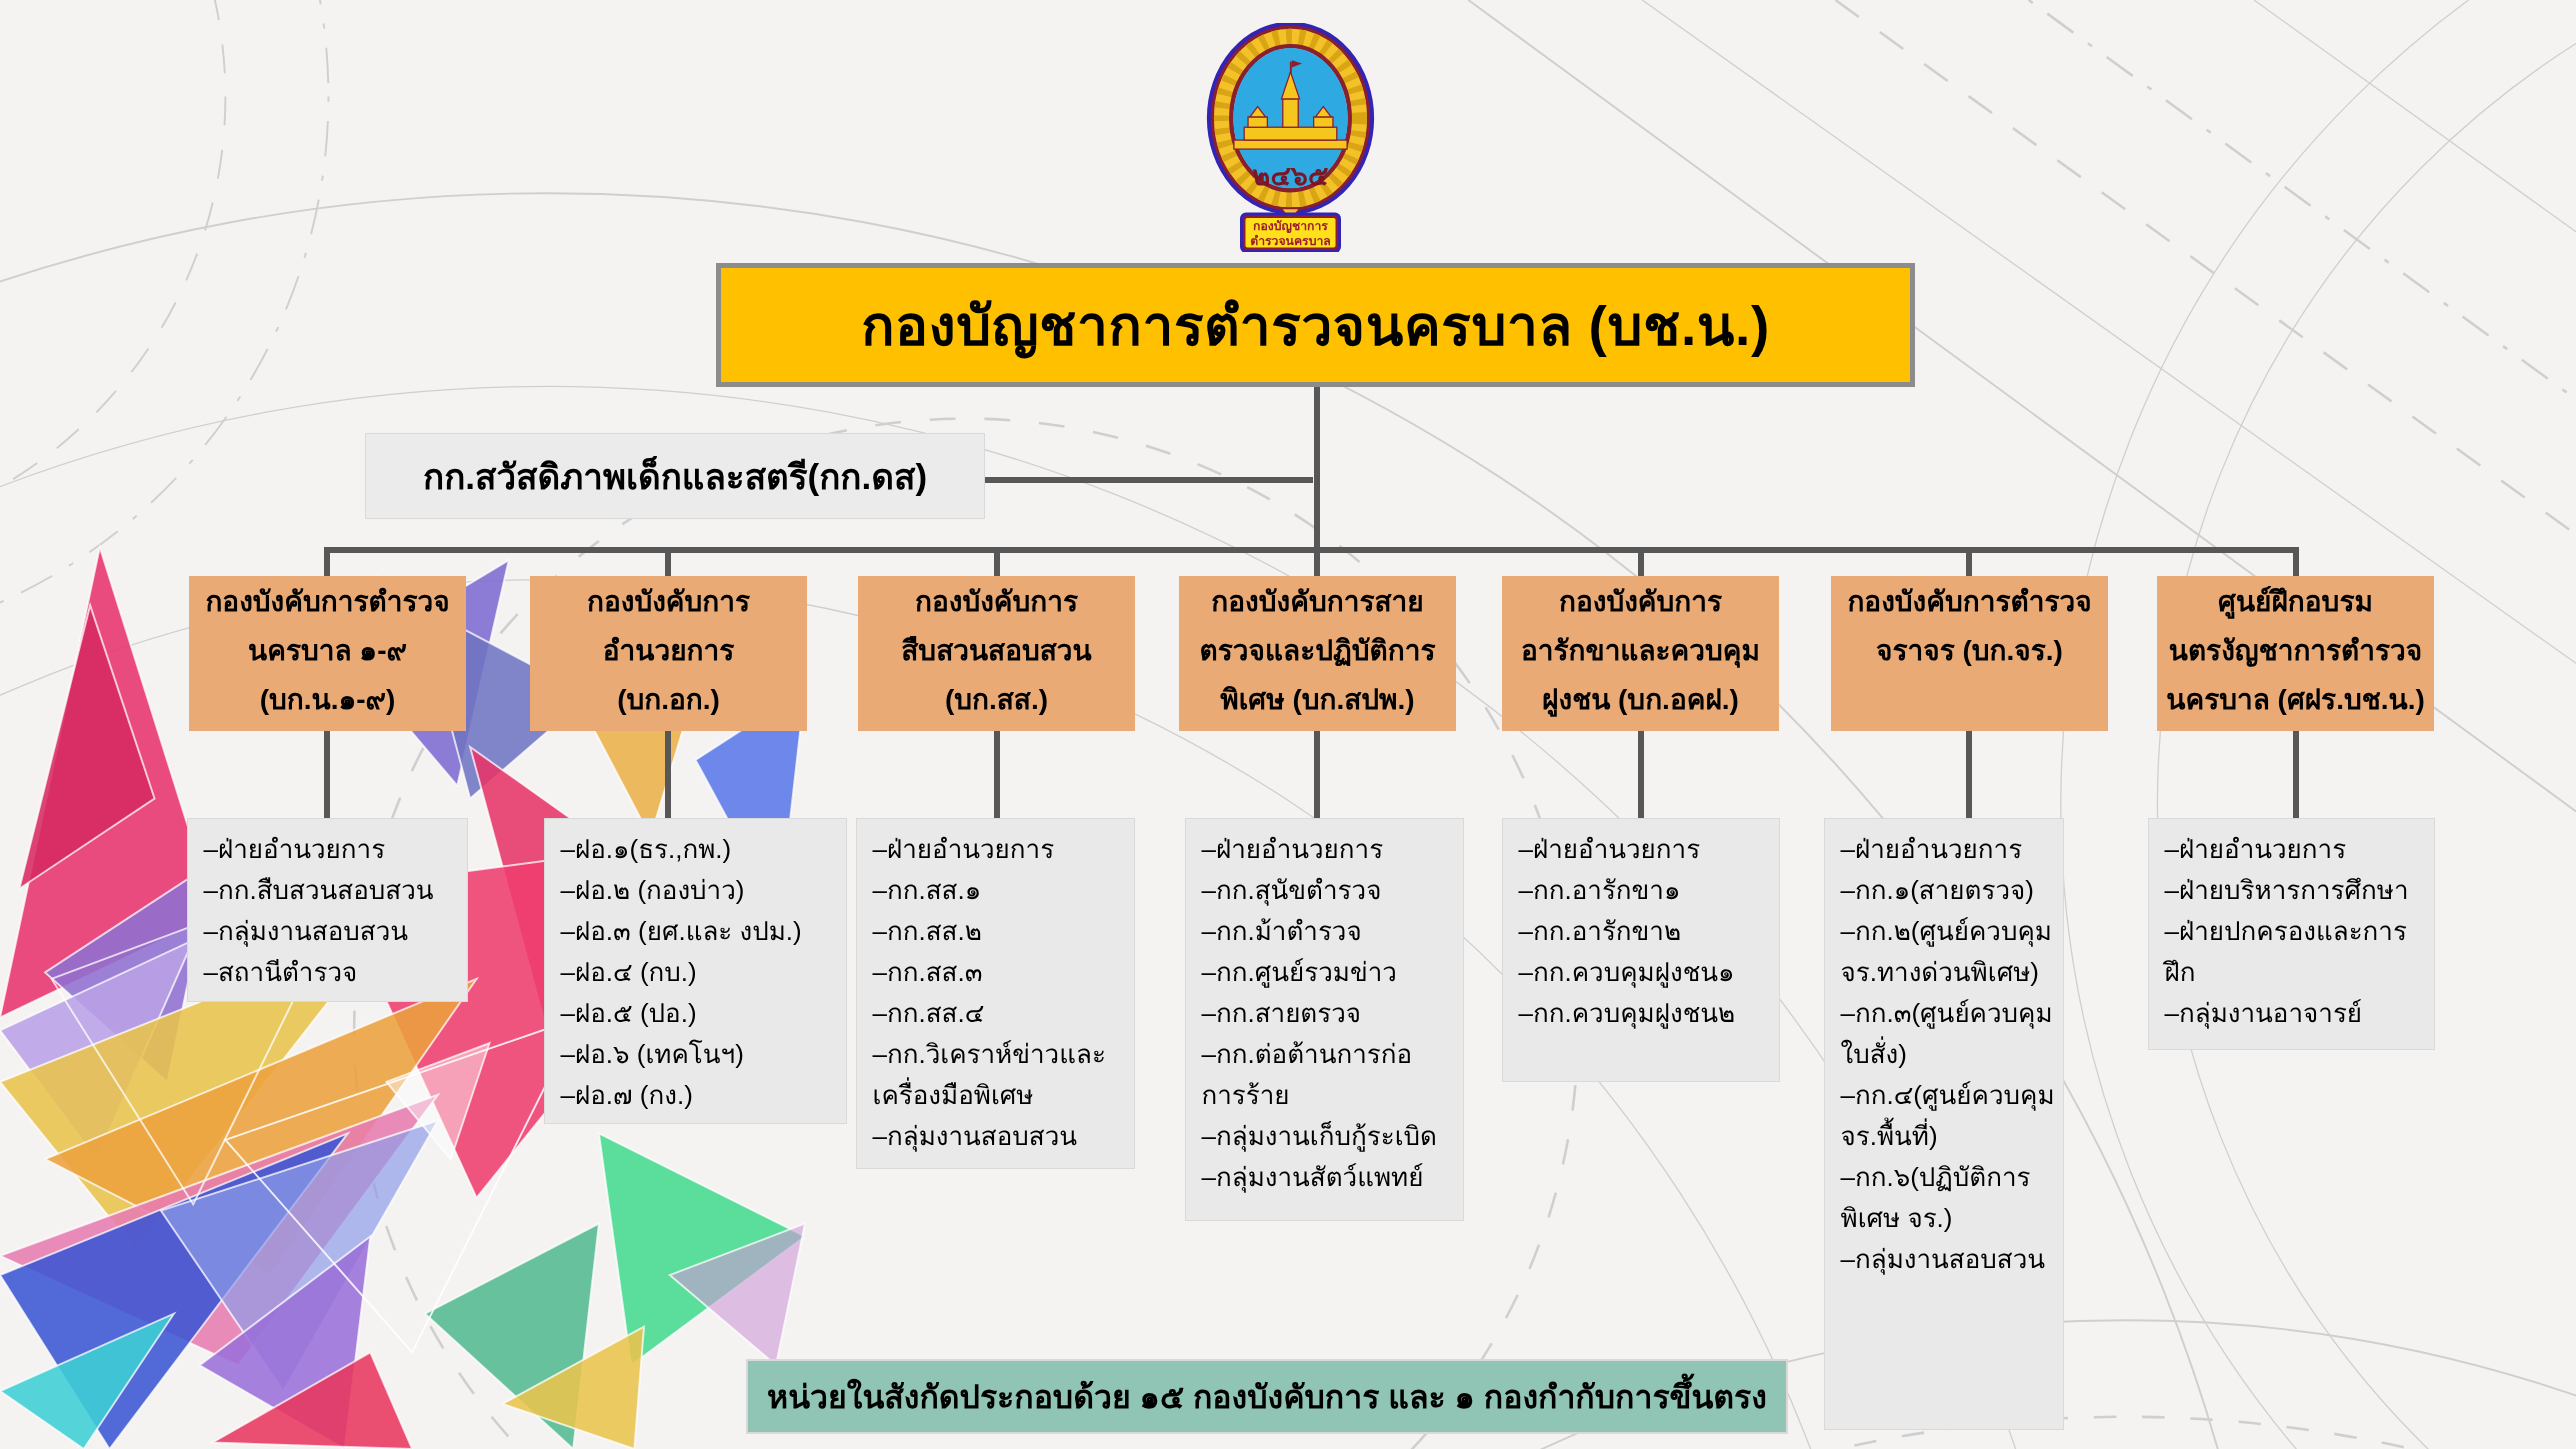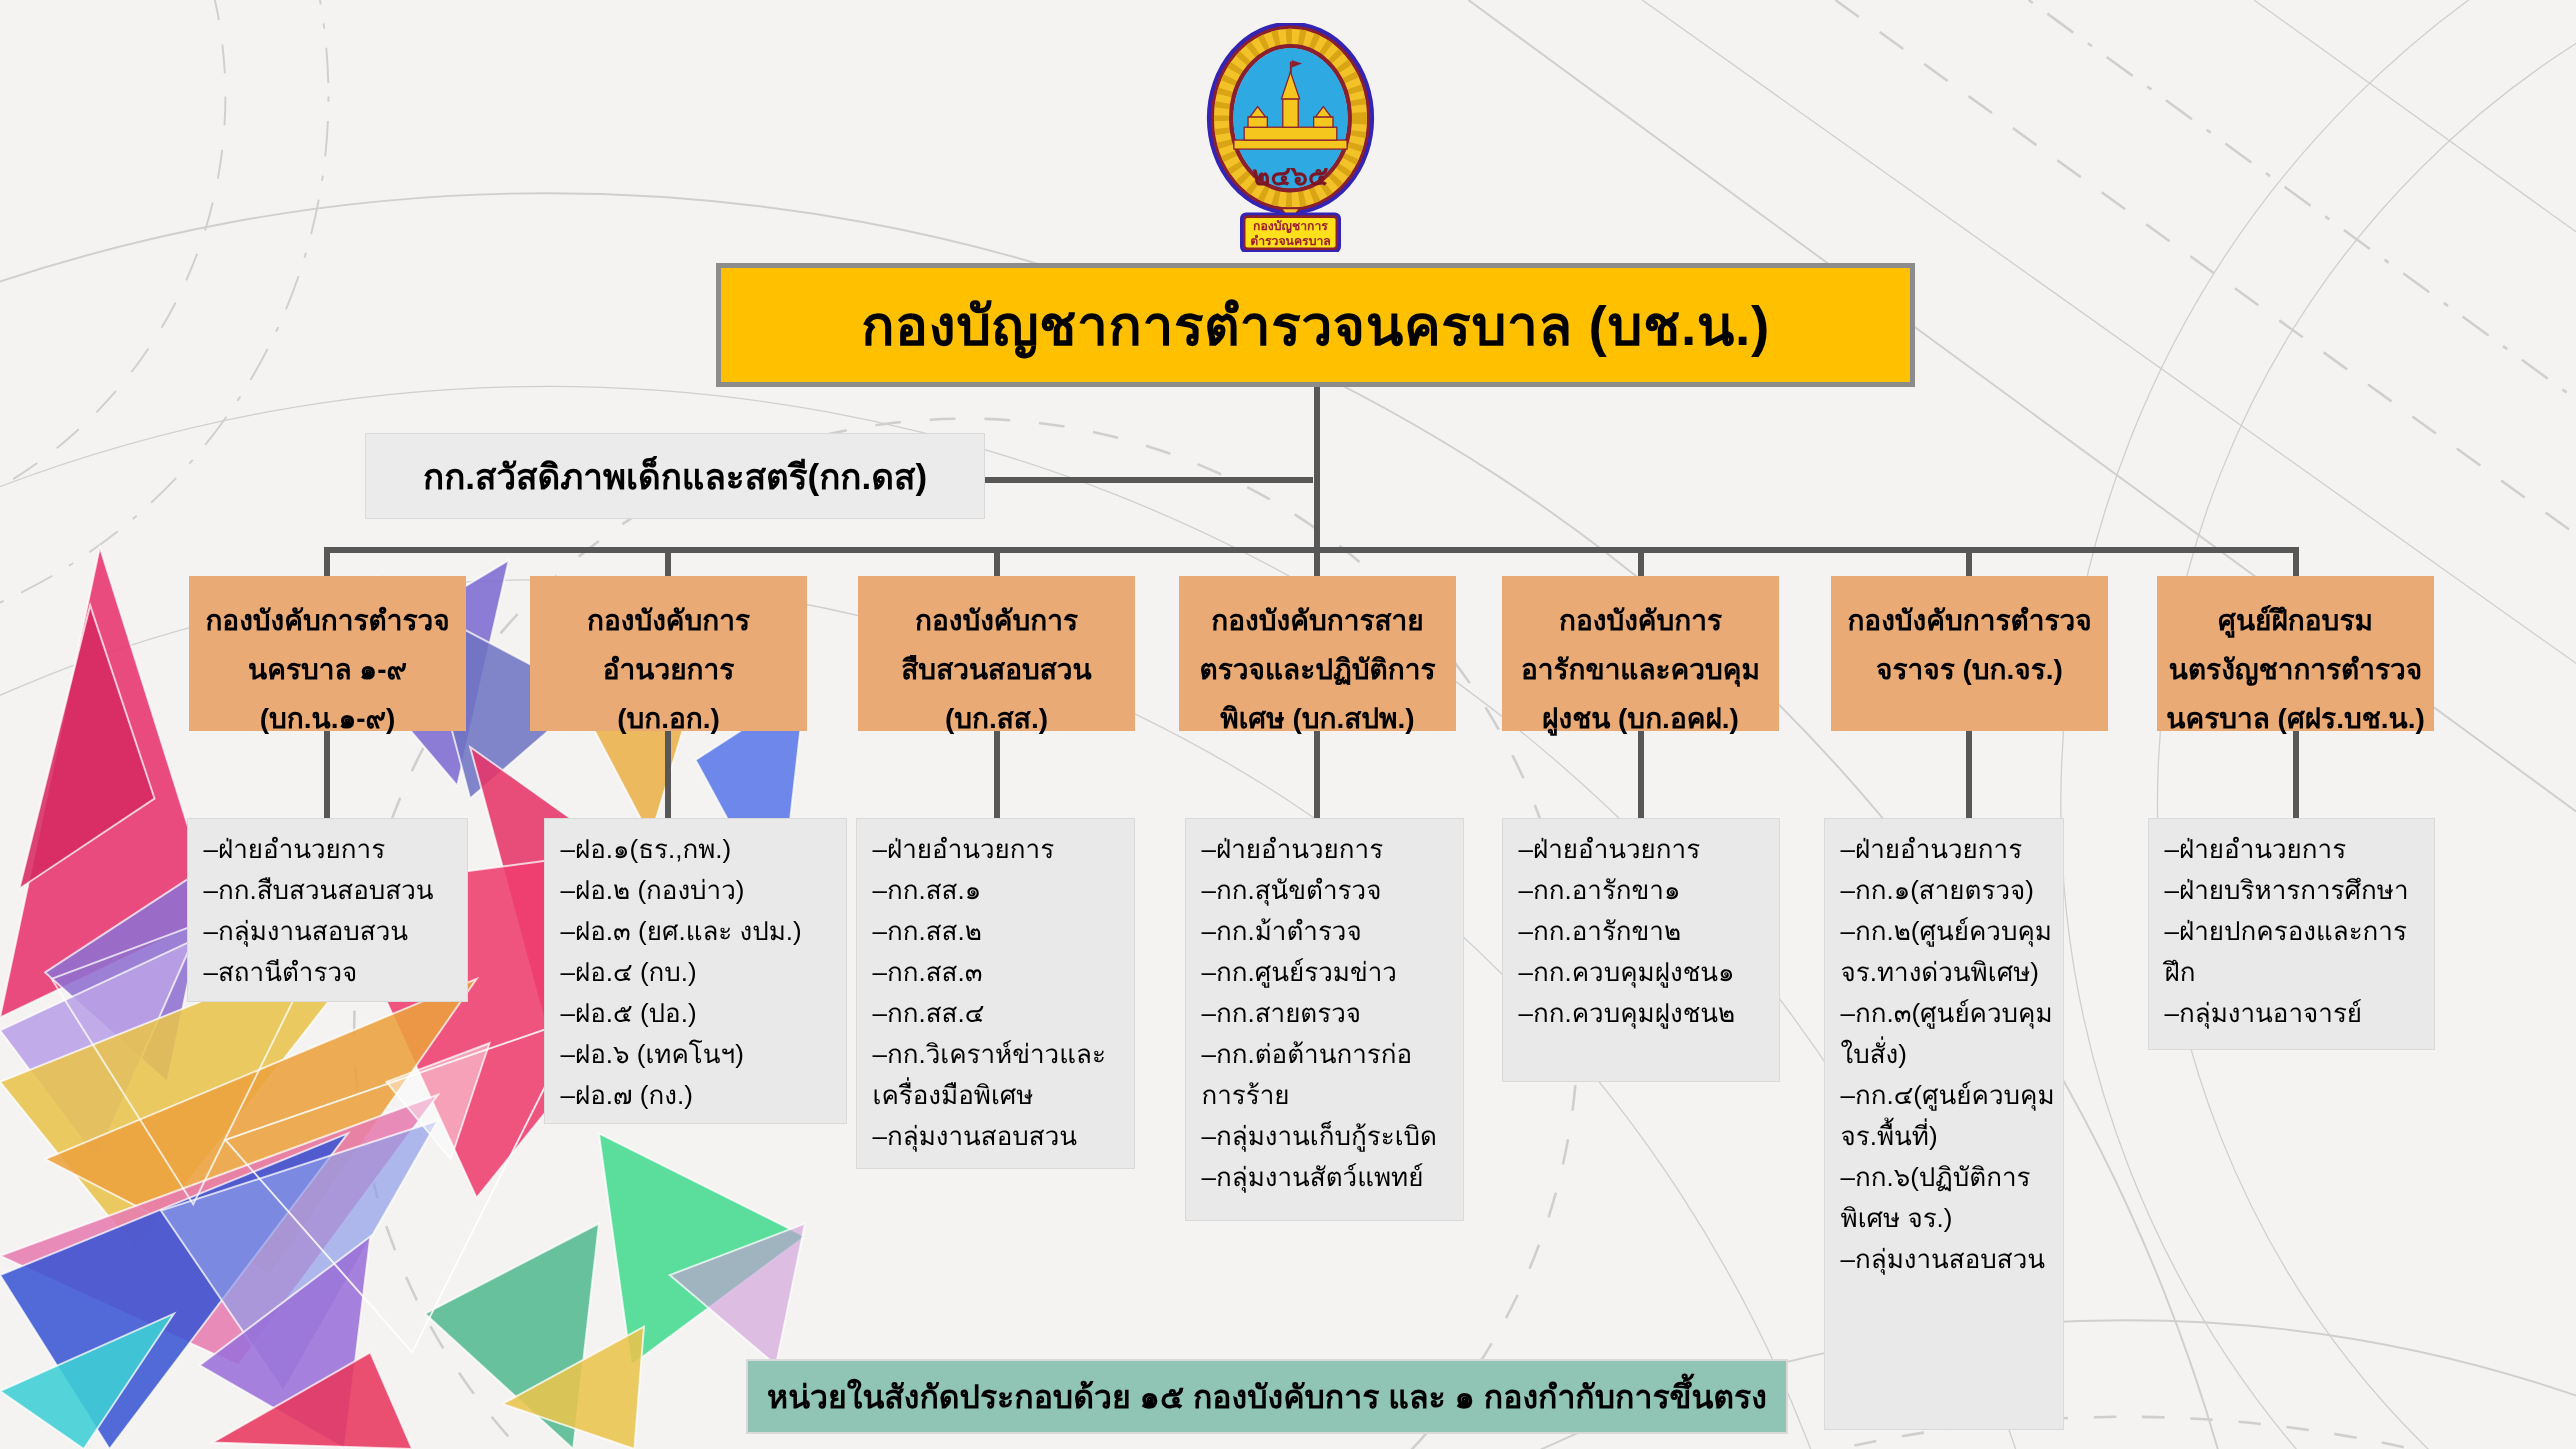"กองบังคับการตำรวจ" .division-head { padding-top: 20px -> 1px }
